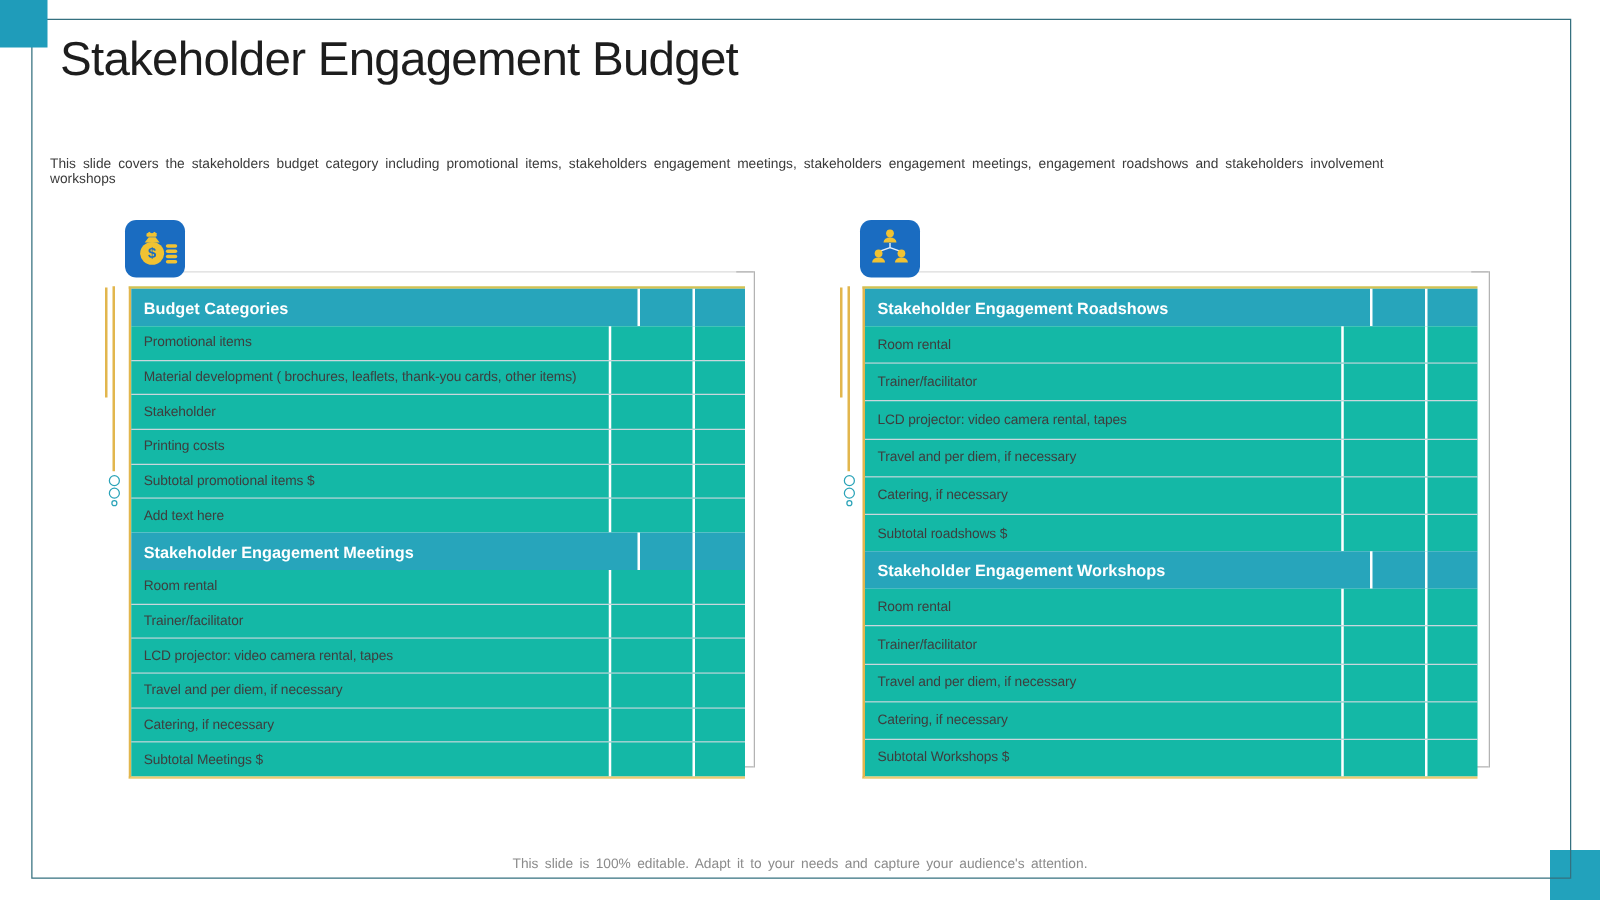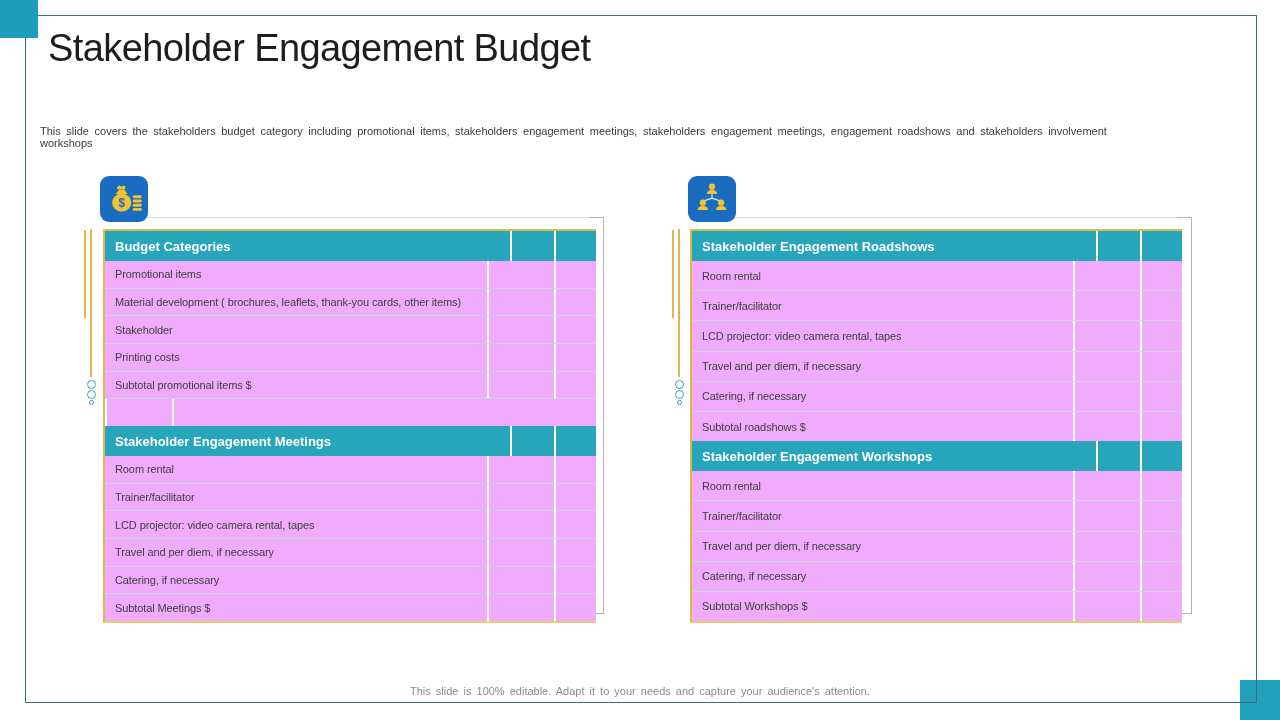"Promotional items" .trow { background: #f0abfc -> #14b8a6 }
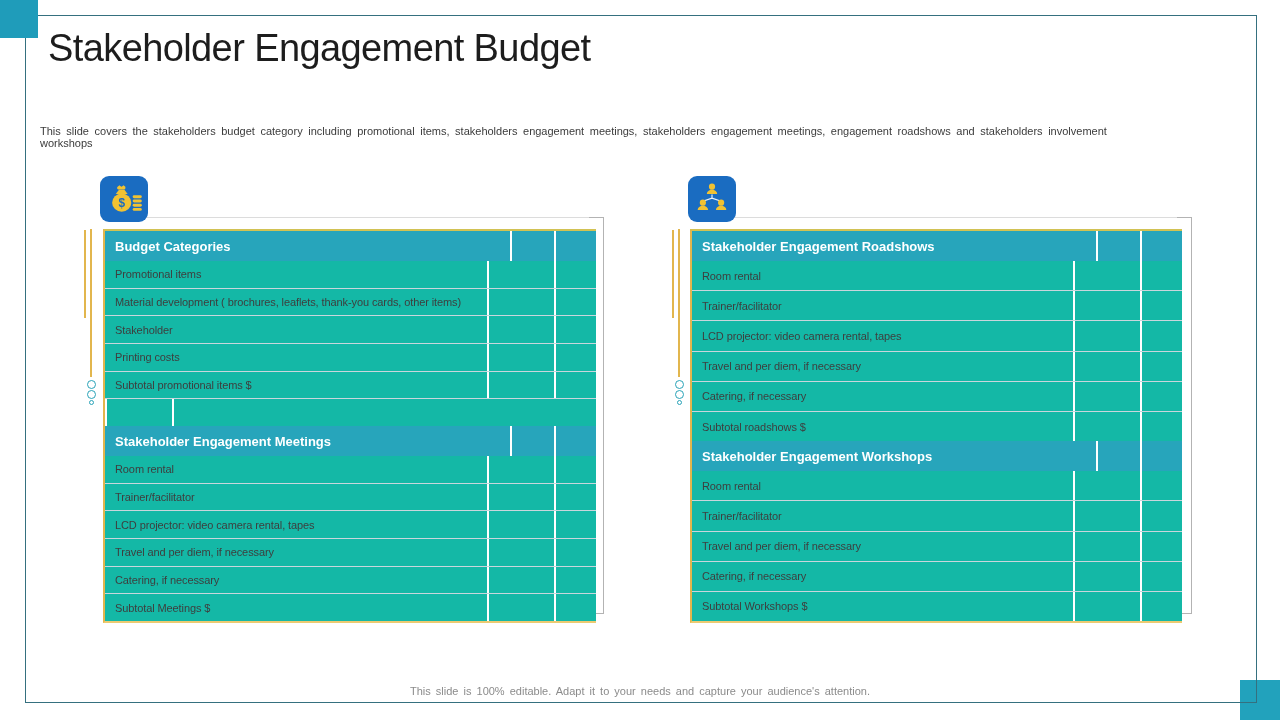"Add text here" div.cell-text { html: none -> <div>Add text here</div> }
